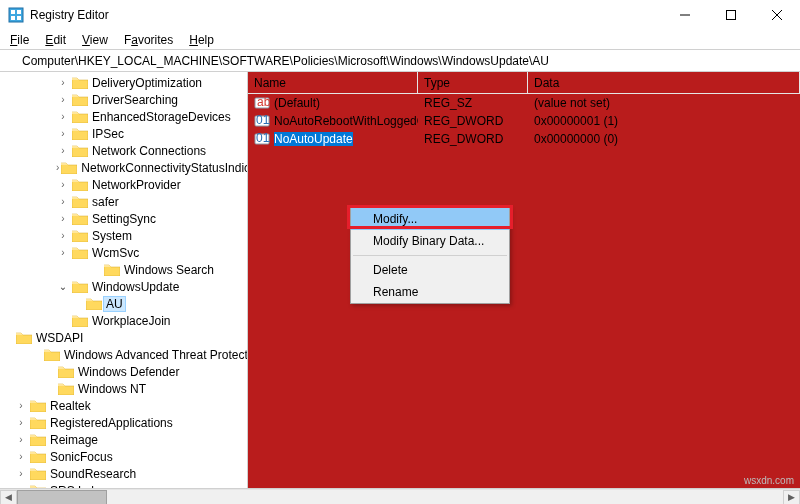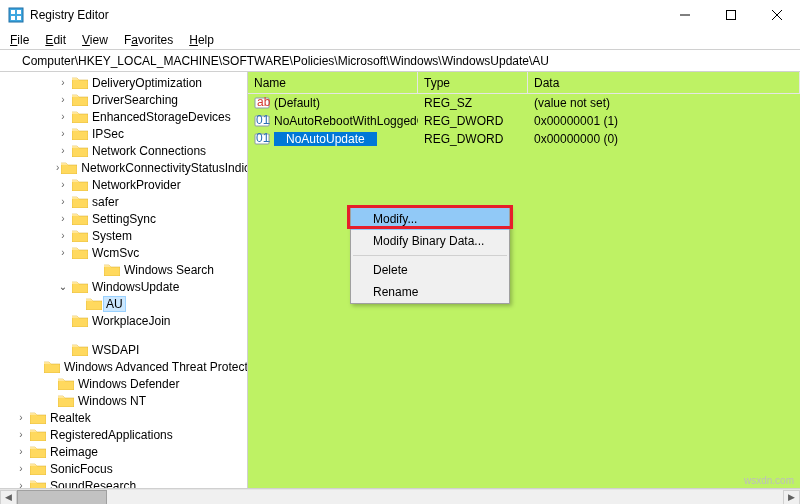"Name" .list { background: #bef264 -> #b91c1c }
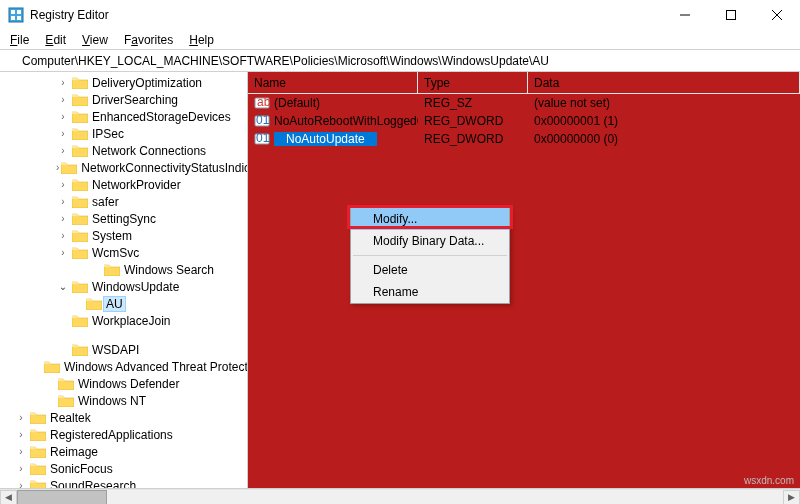"NoAutoUpdate" .list-row.selected .cell-name .label-span { padding: 0 12px -> 0 0 }
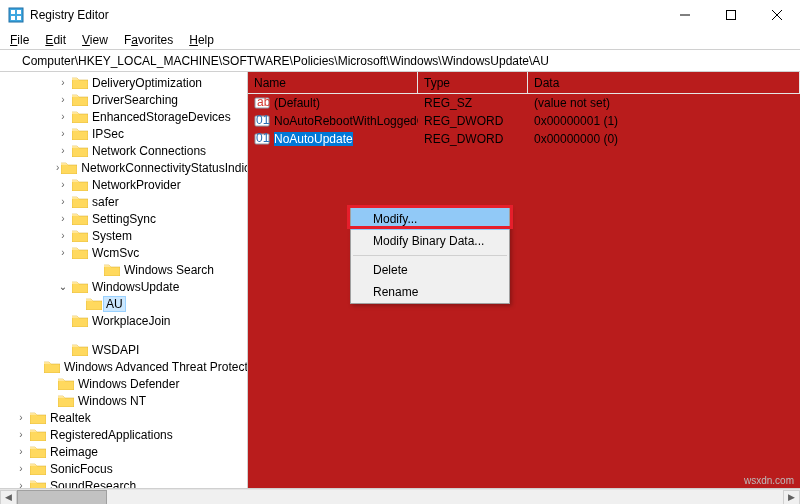"WSDAPI" div.tree-row { margin-top: 12px -> none; padding-left: 56px -> none }
